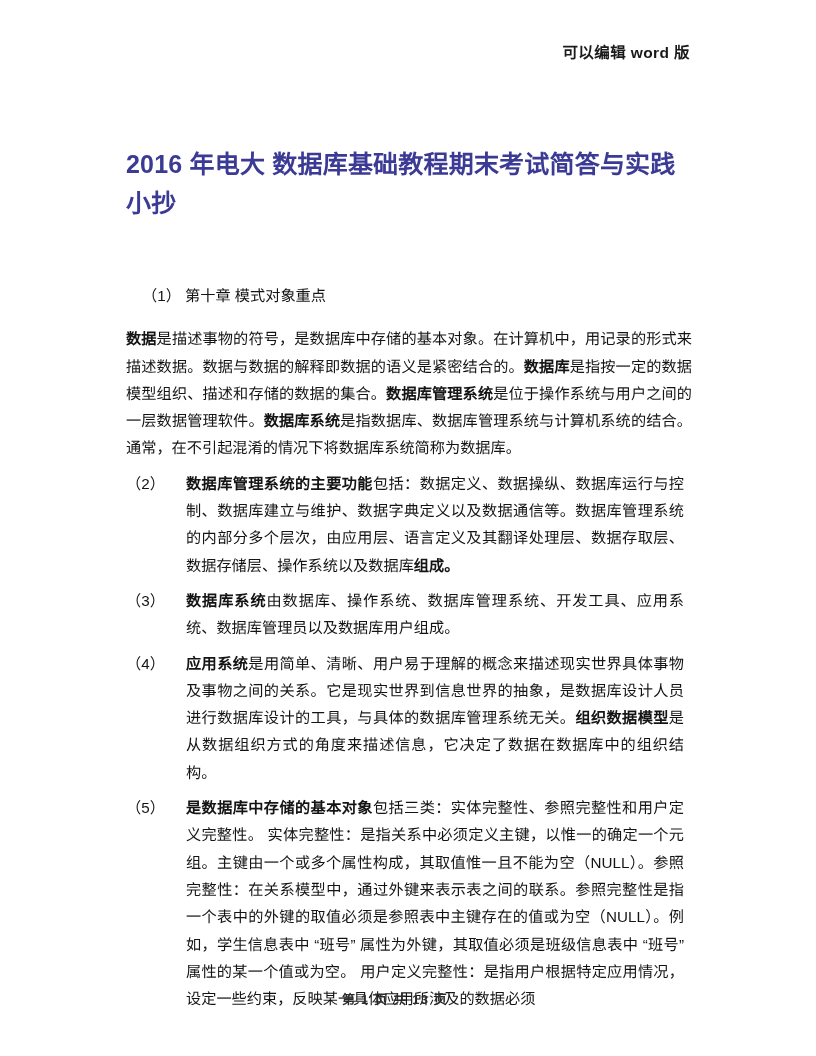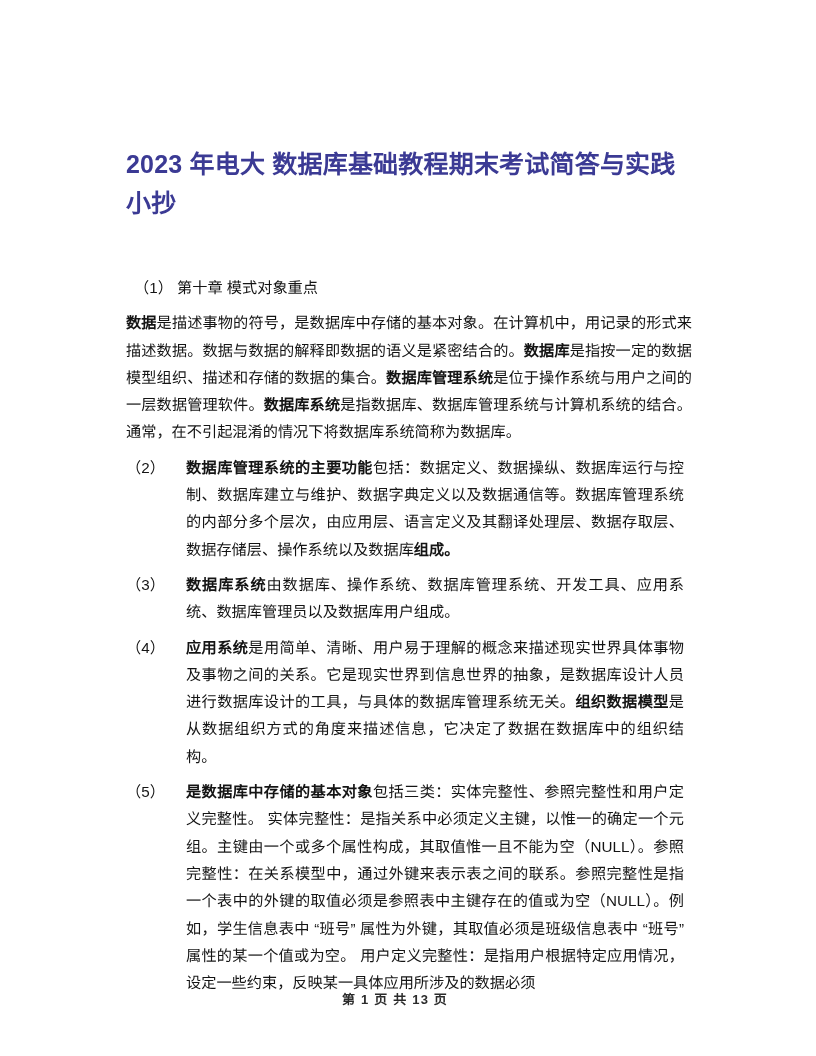"可以编辑 word 版" div.page-header { html: none -> <div>可以编辑 word 版</div> }
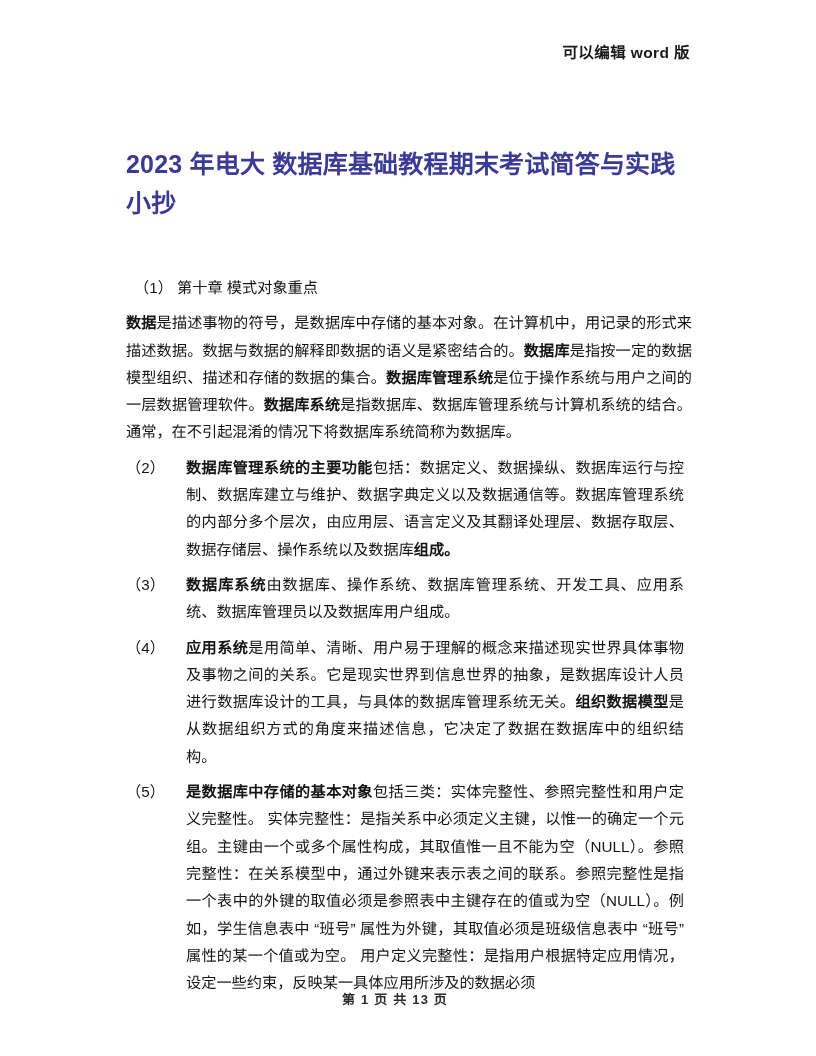"2023 年电大 数据库基础教程期末考试简答与实践小抄" h1.doc-title { text: 2023 -> 2016 }
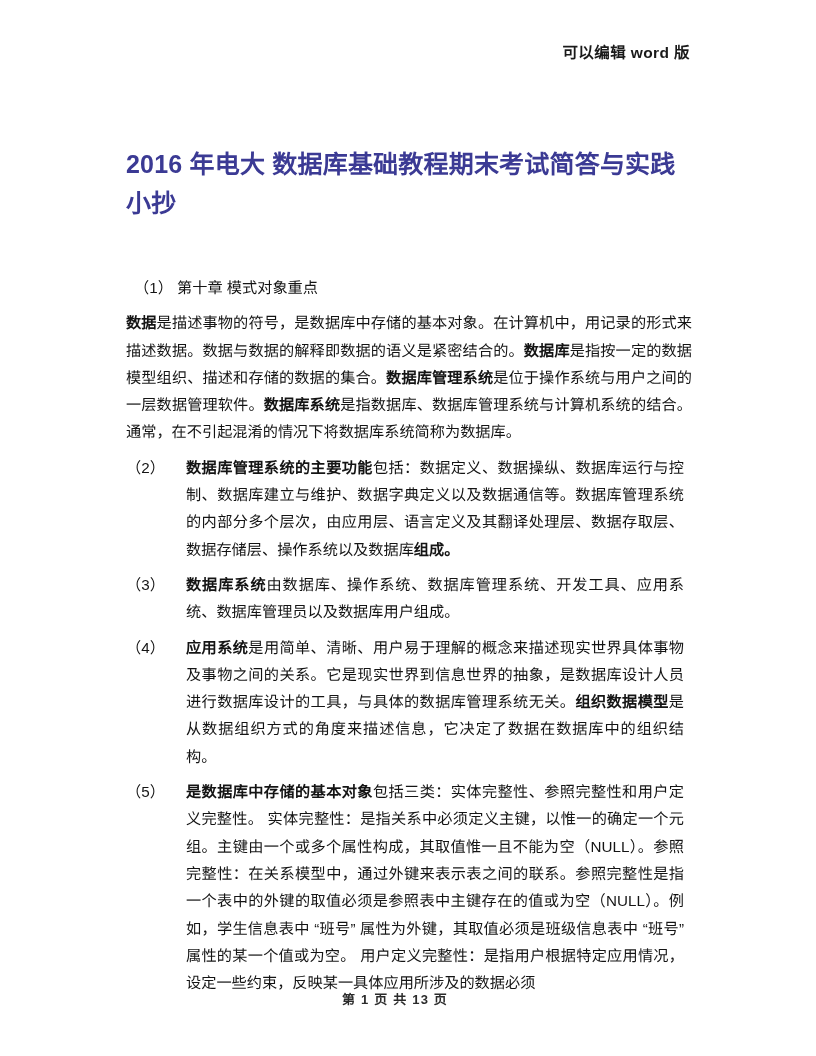"（1） 第十章 模式对象重点" .item-plain .marker-line { margin: 8px -> 16px }
